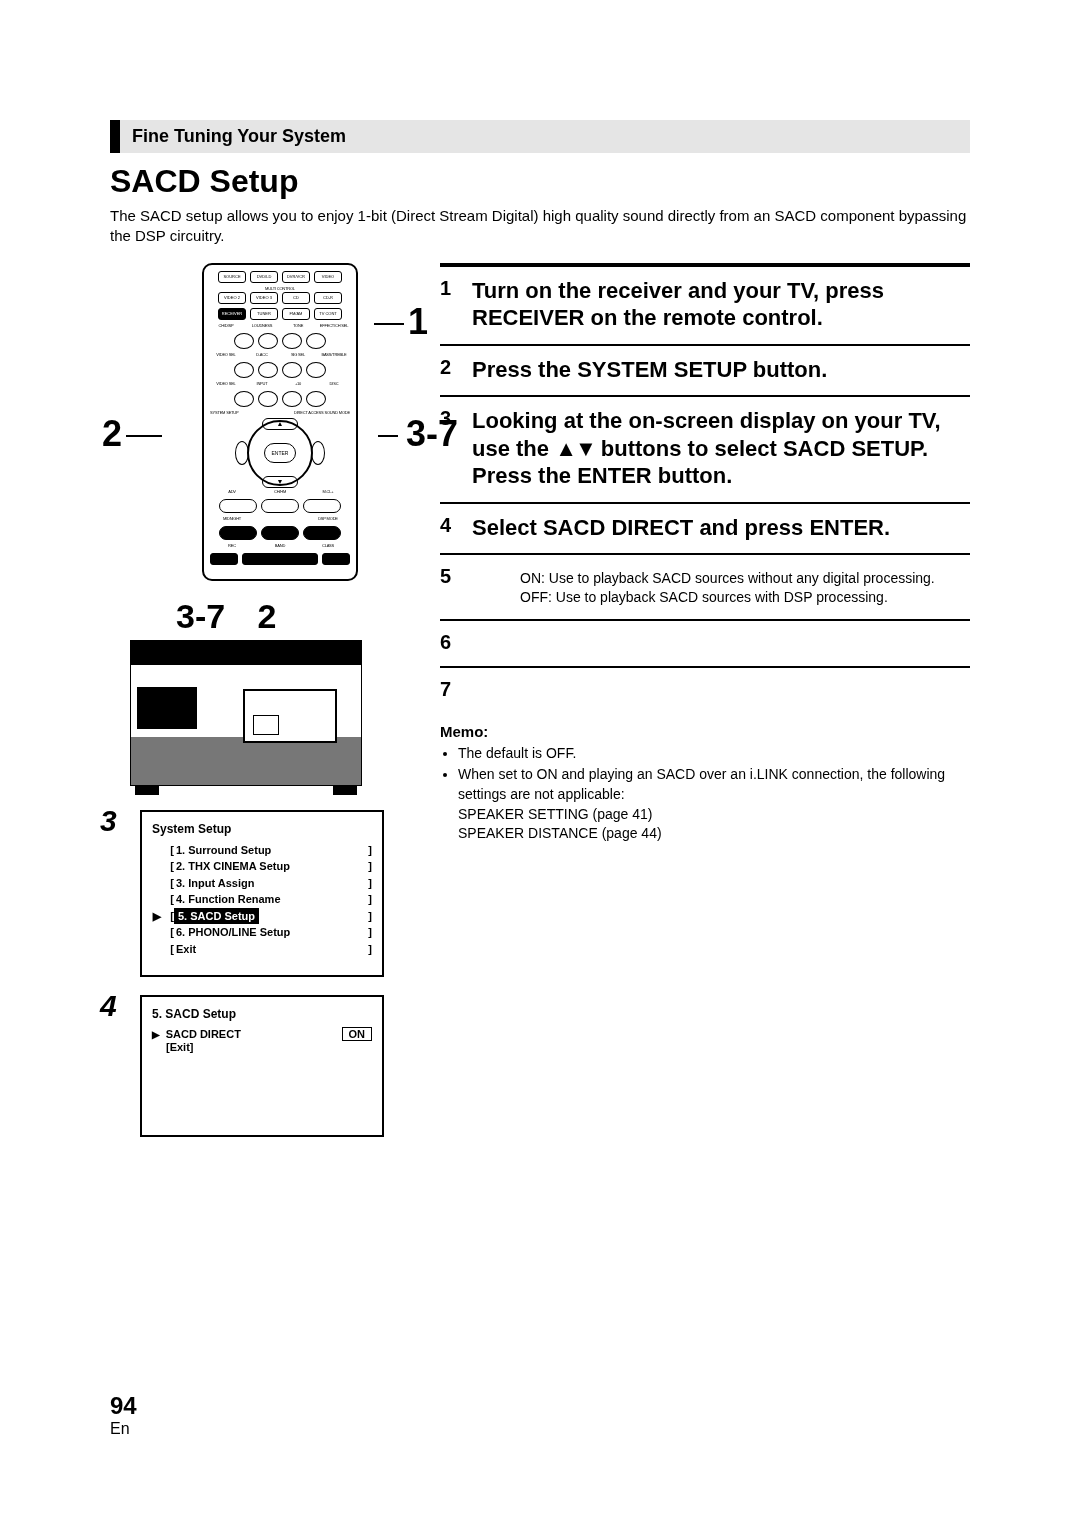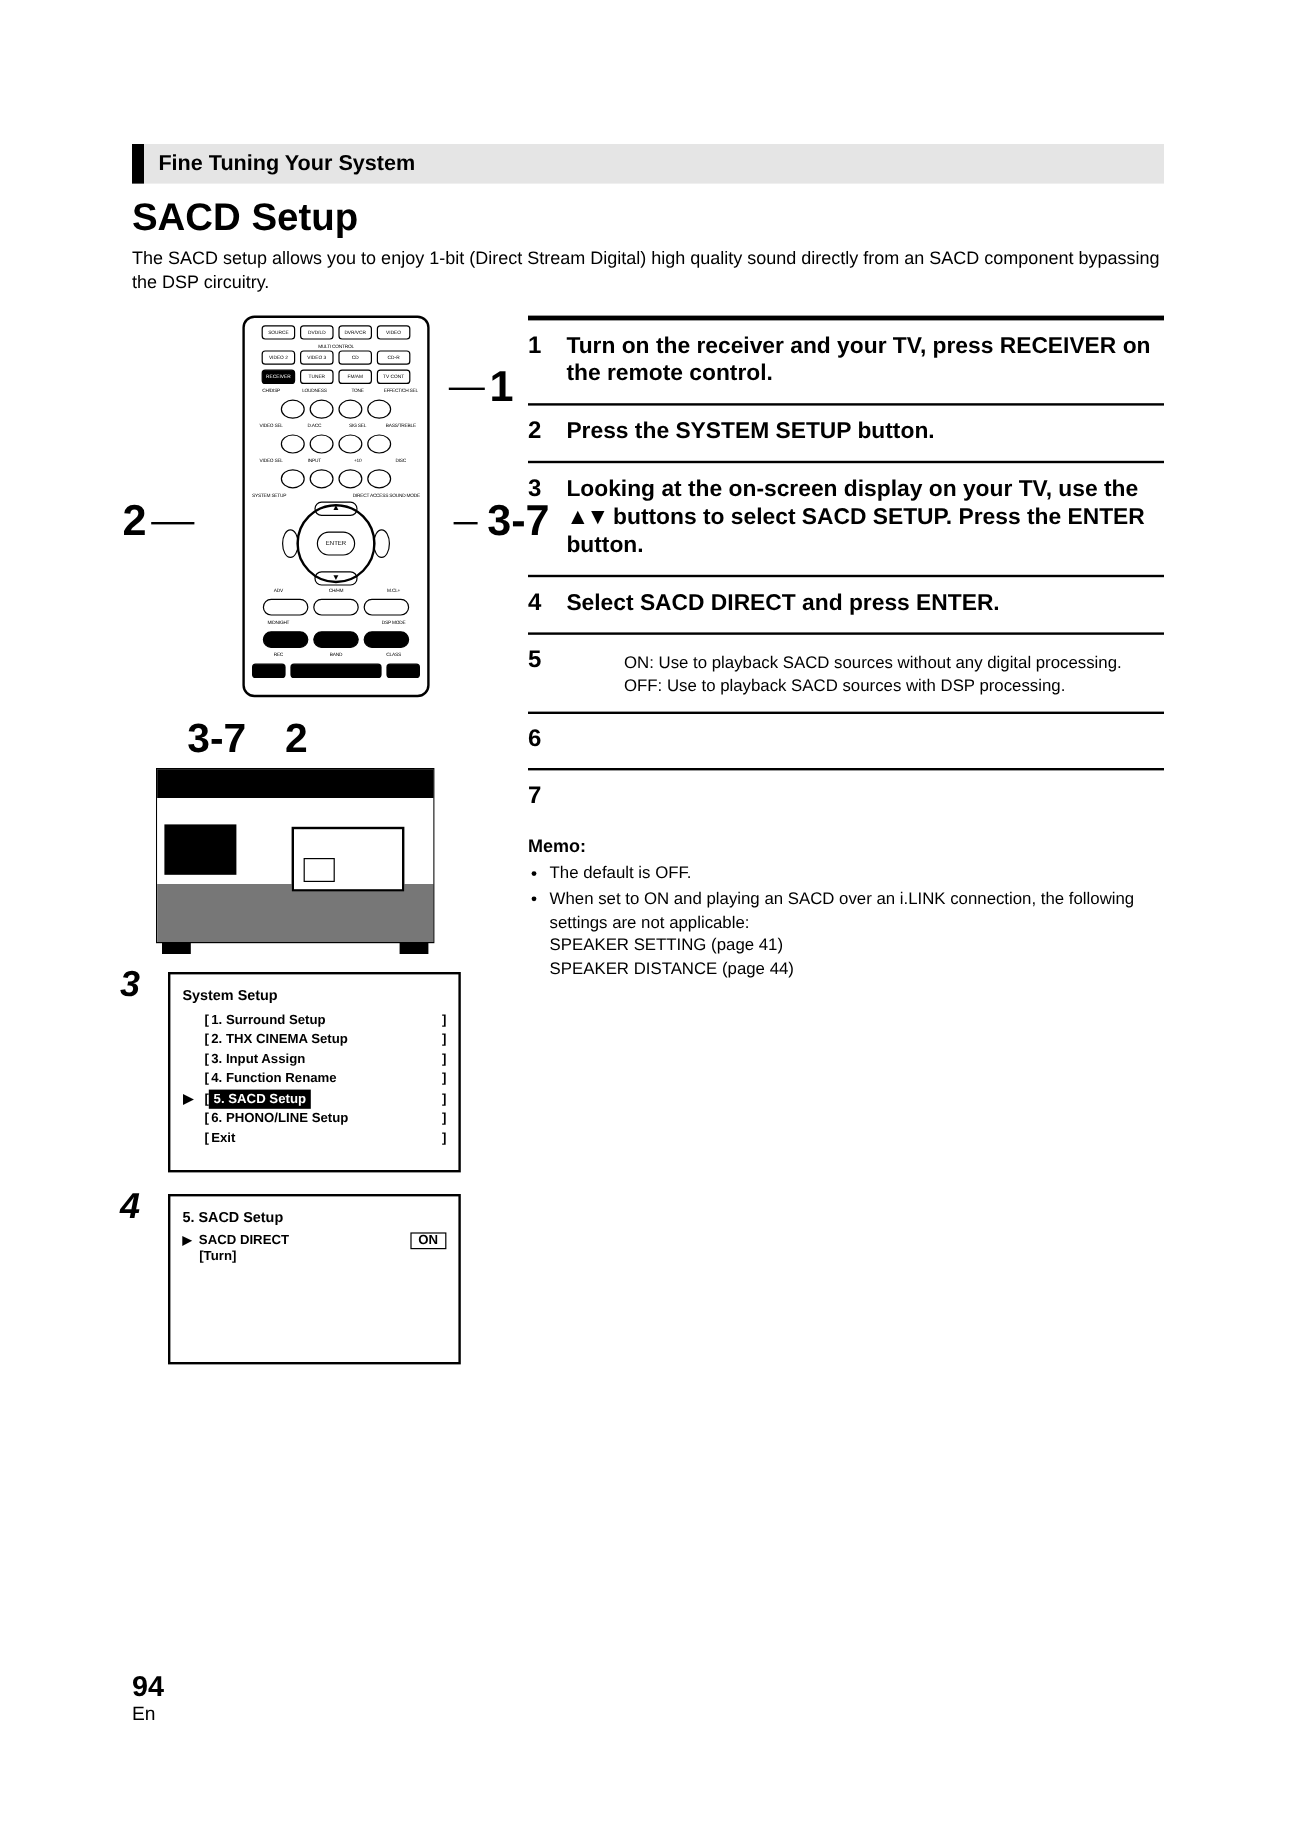"Turn on the receiver and" .step-title { font-size: 19px -> 22px }
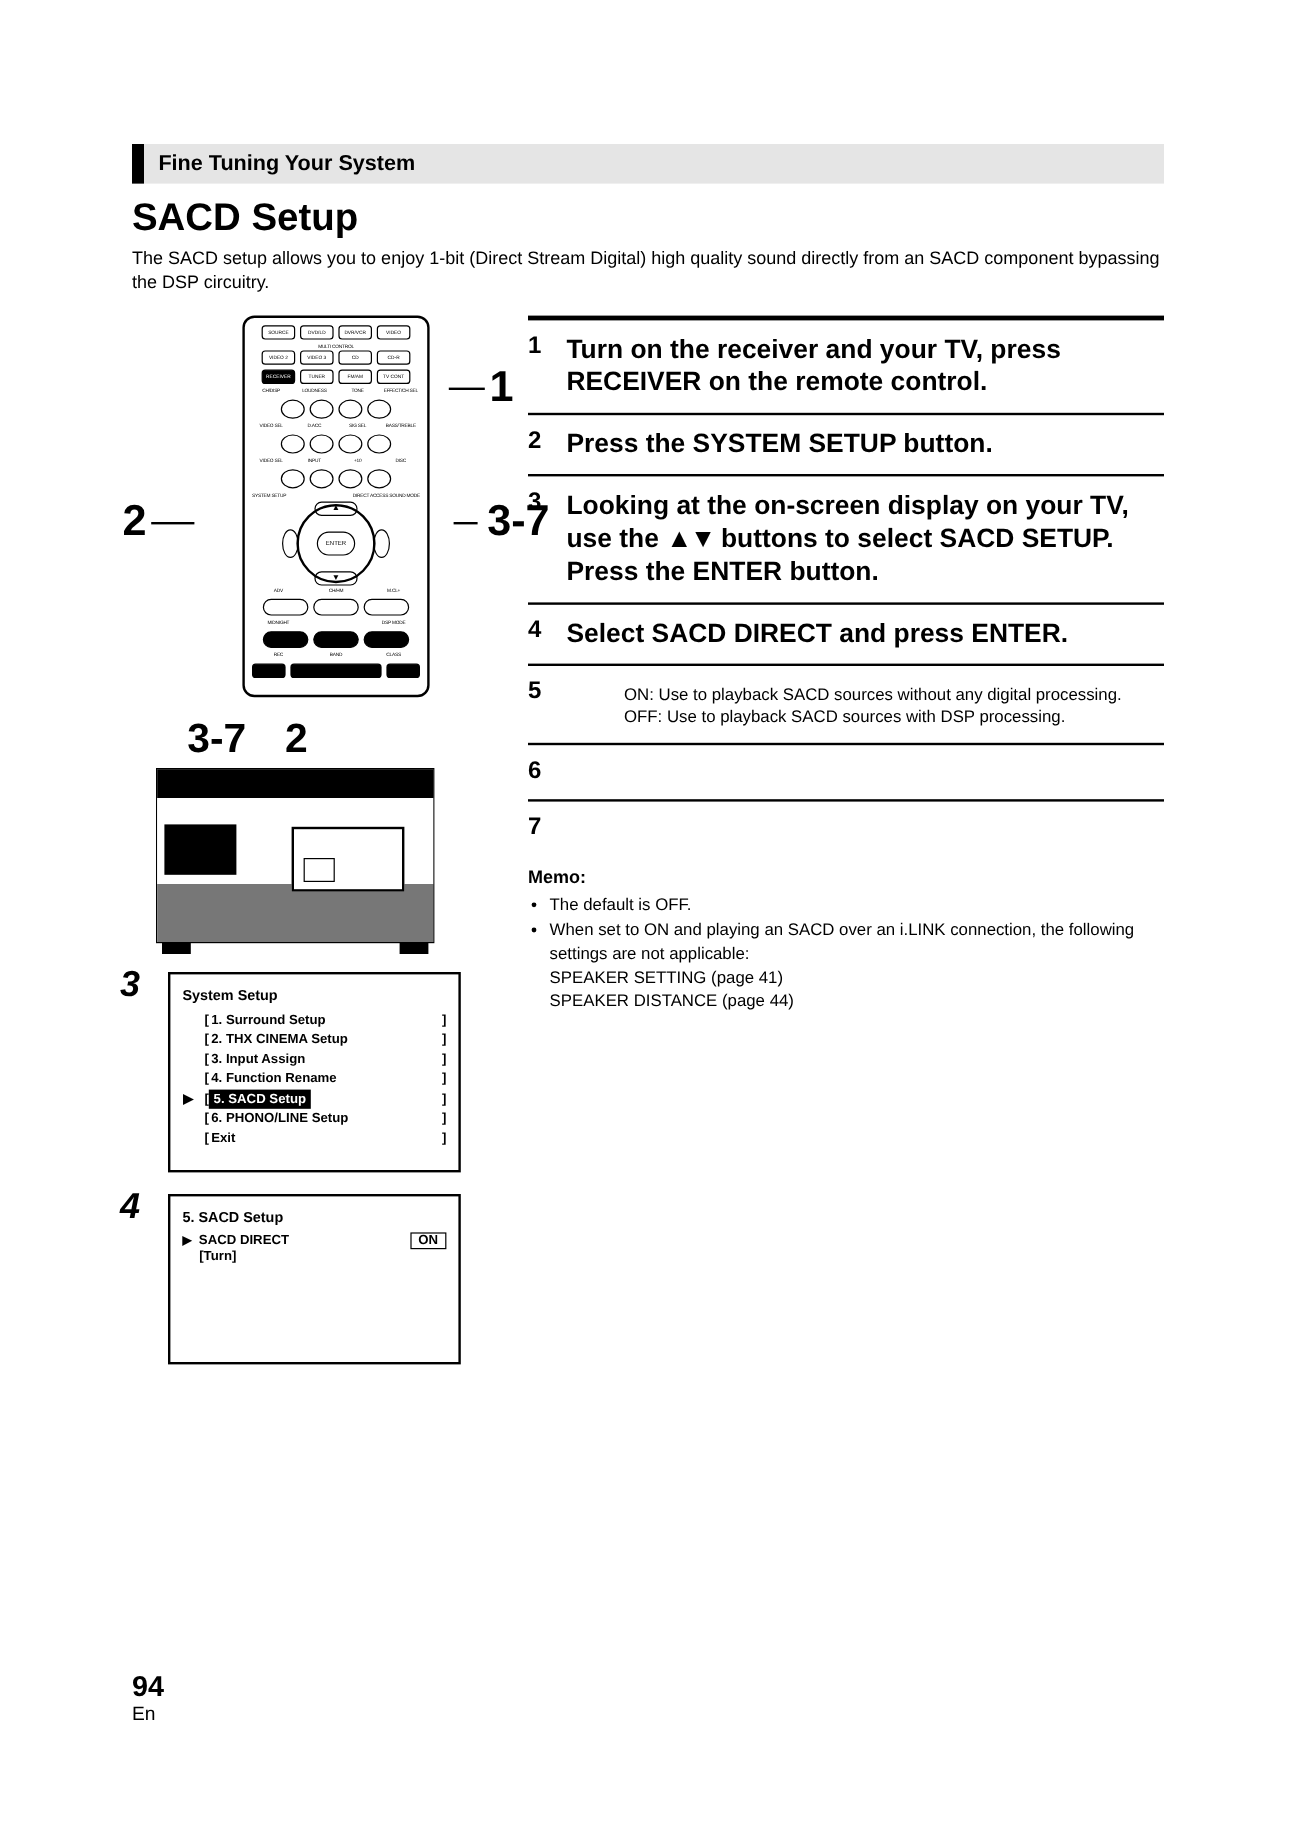"3-7 2" div { margin-left: 46px -> 66px }
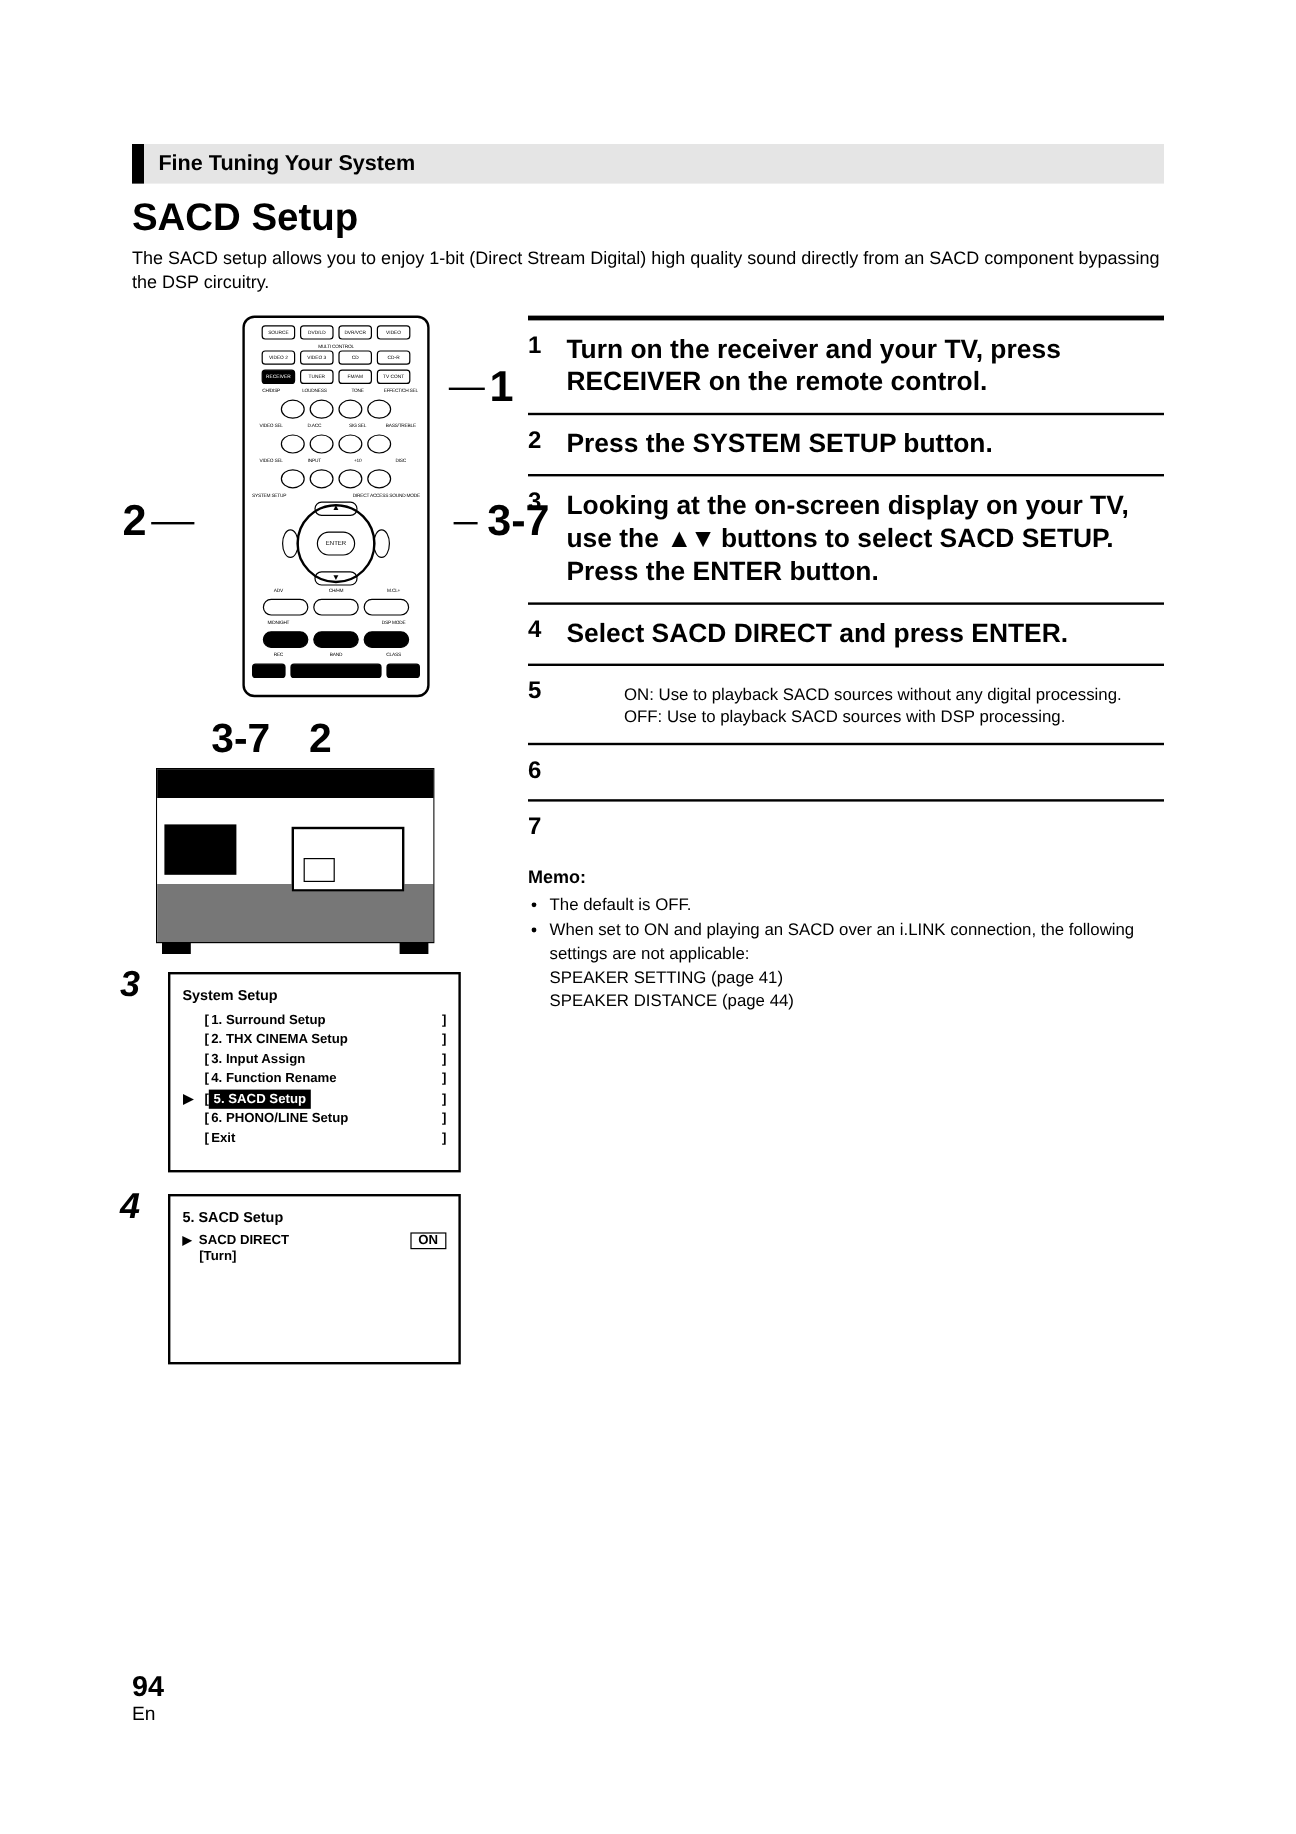"[Turn]" div.exit { text: Turn -> Exit }
